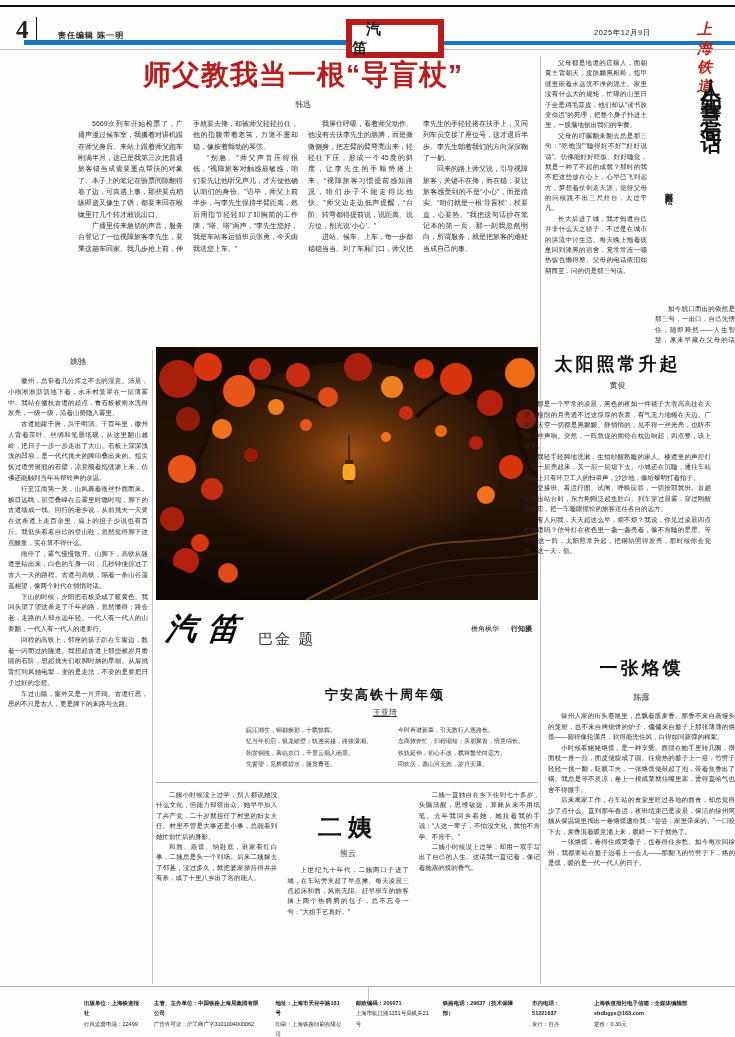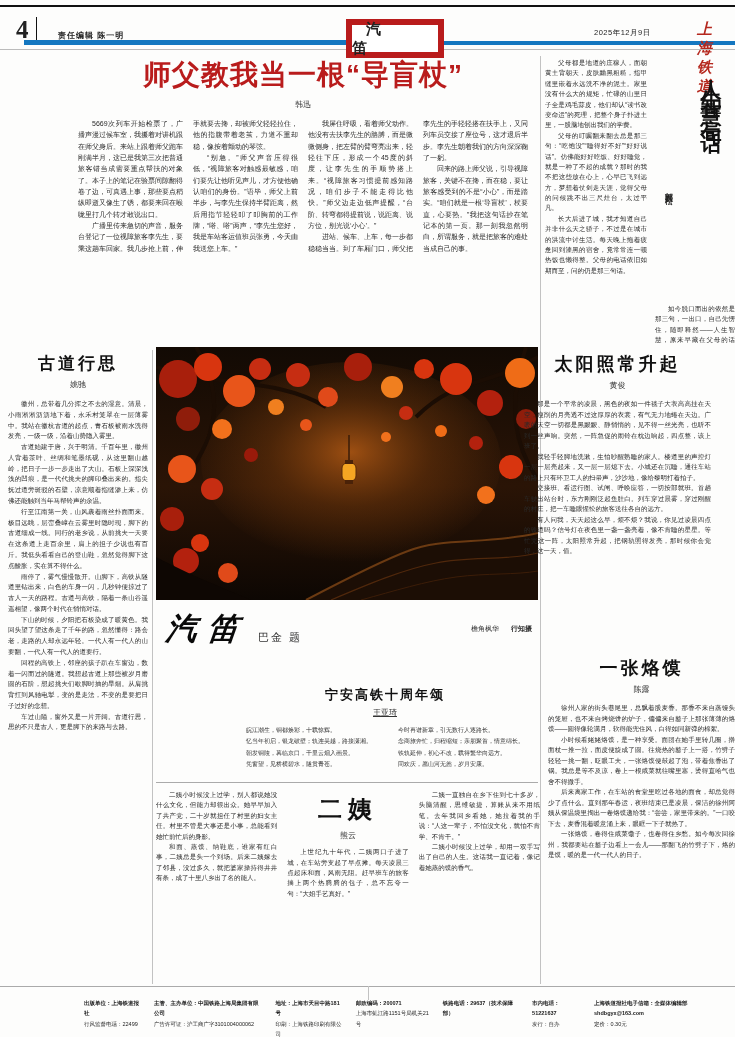"古道行思" div.h-serif { html: <div>古道行思</div> -> none }
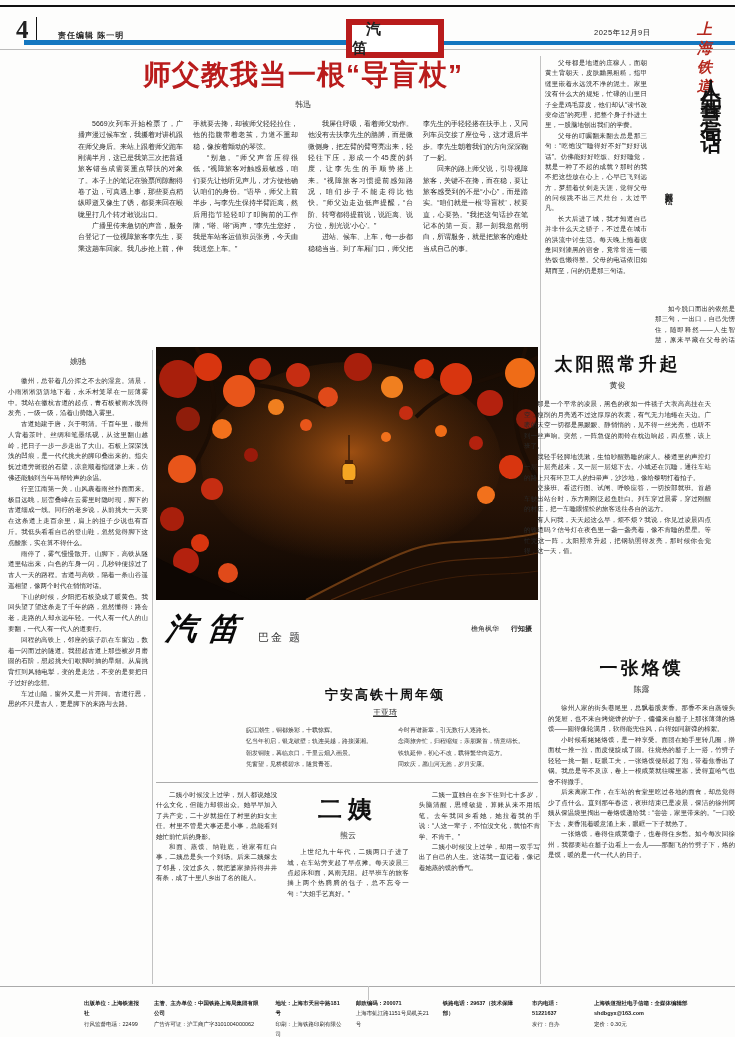"巴金 题" .inscriber { font-size: 11px -> 15px }
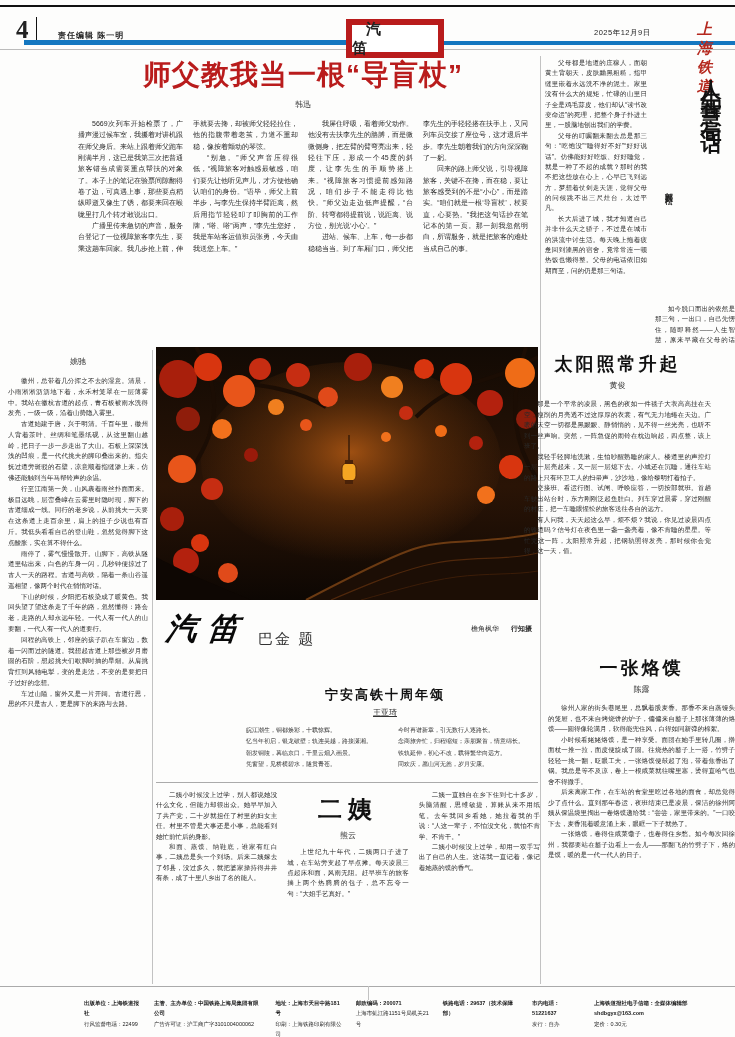"陈露" div.byline { margin-top: 4px -> 12px }
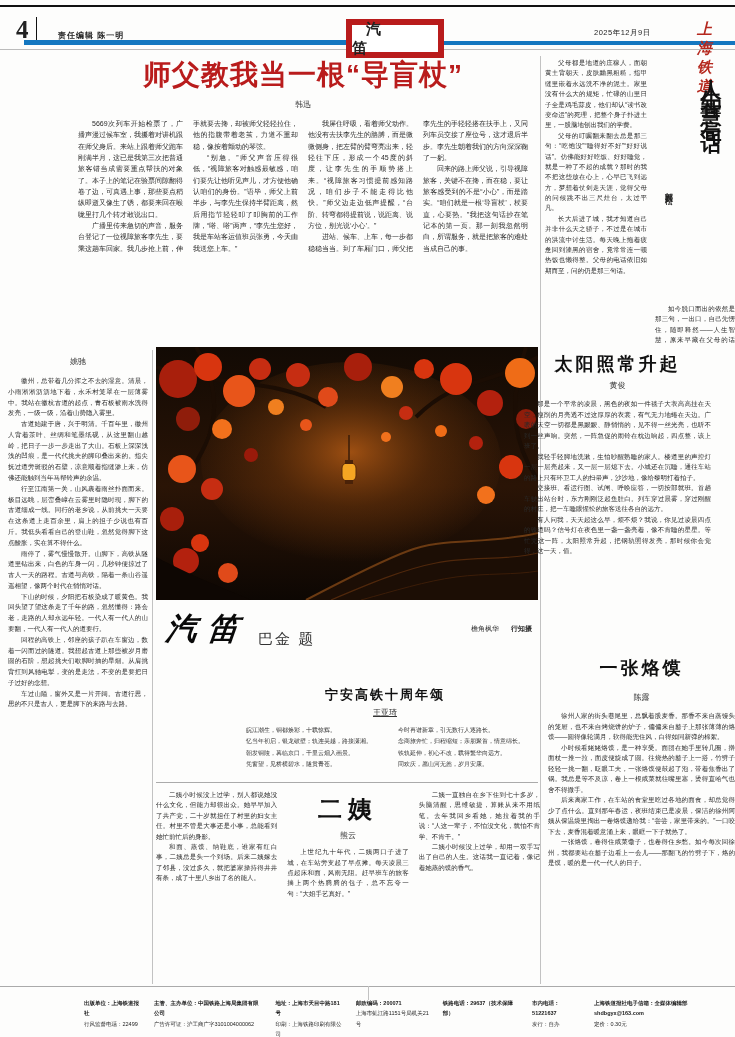"二姨" .eryi-title { margin-top: none -> 18px }
